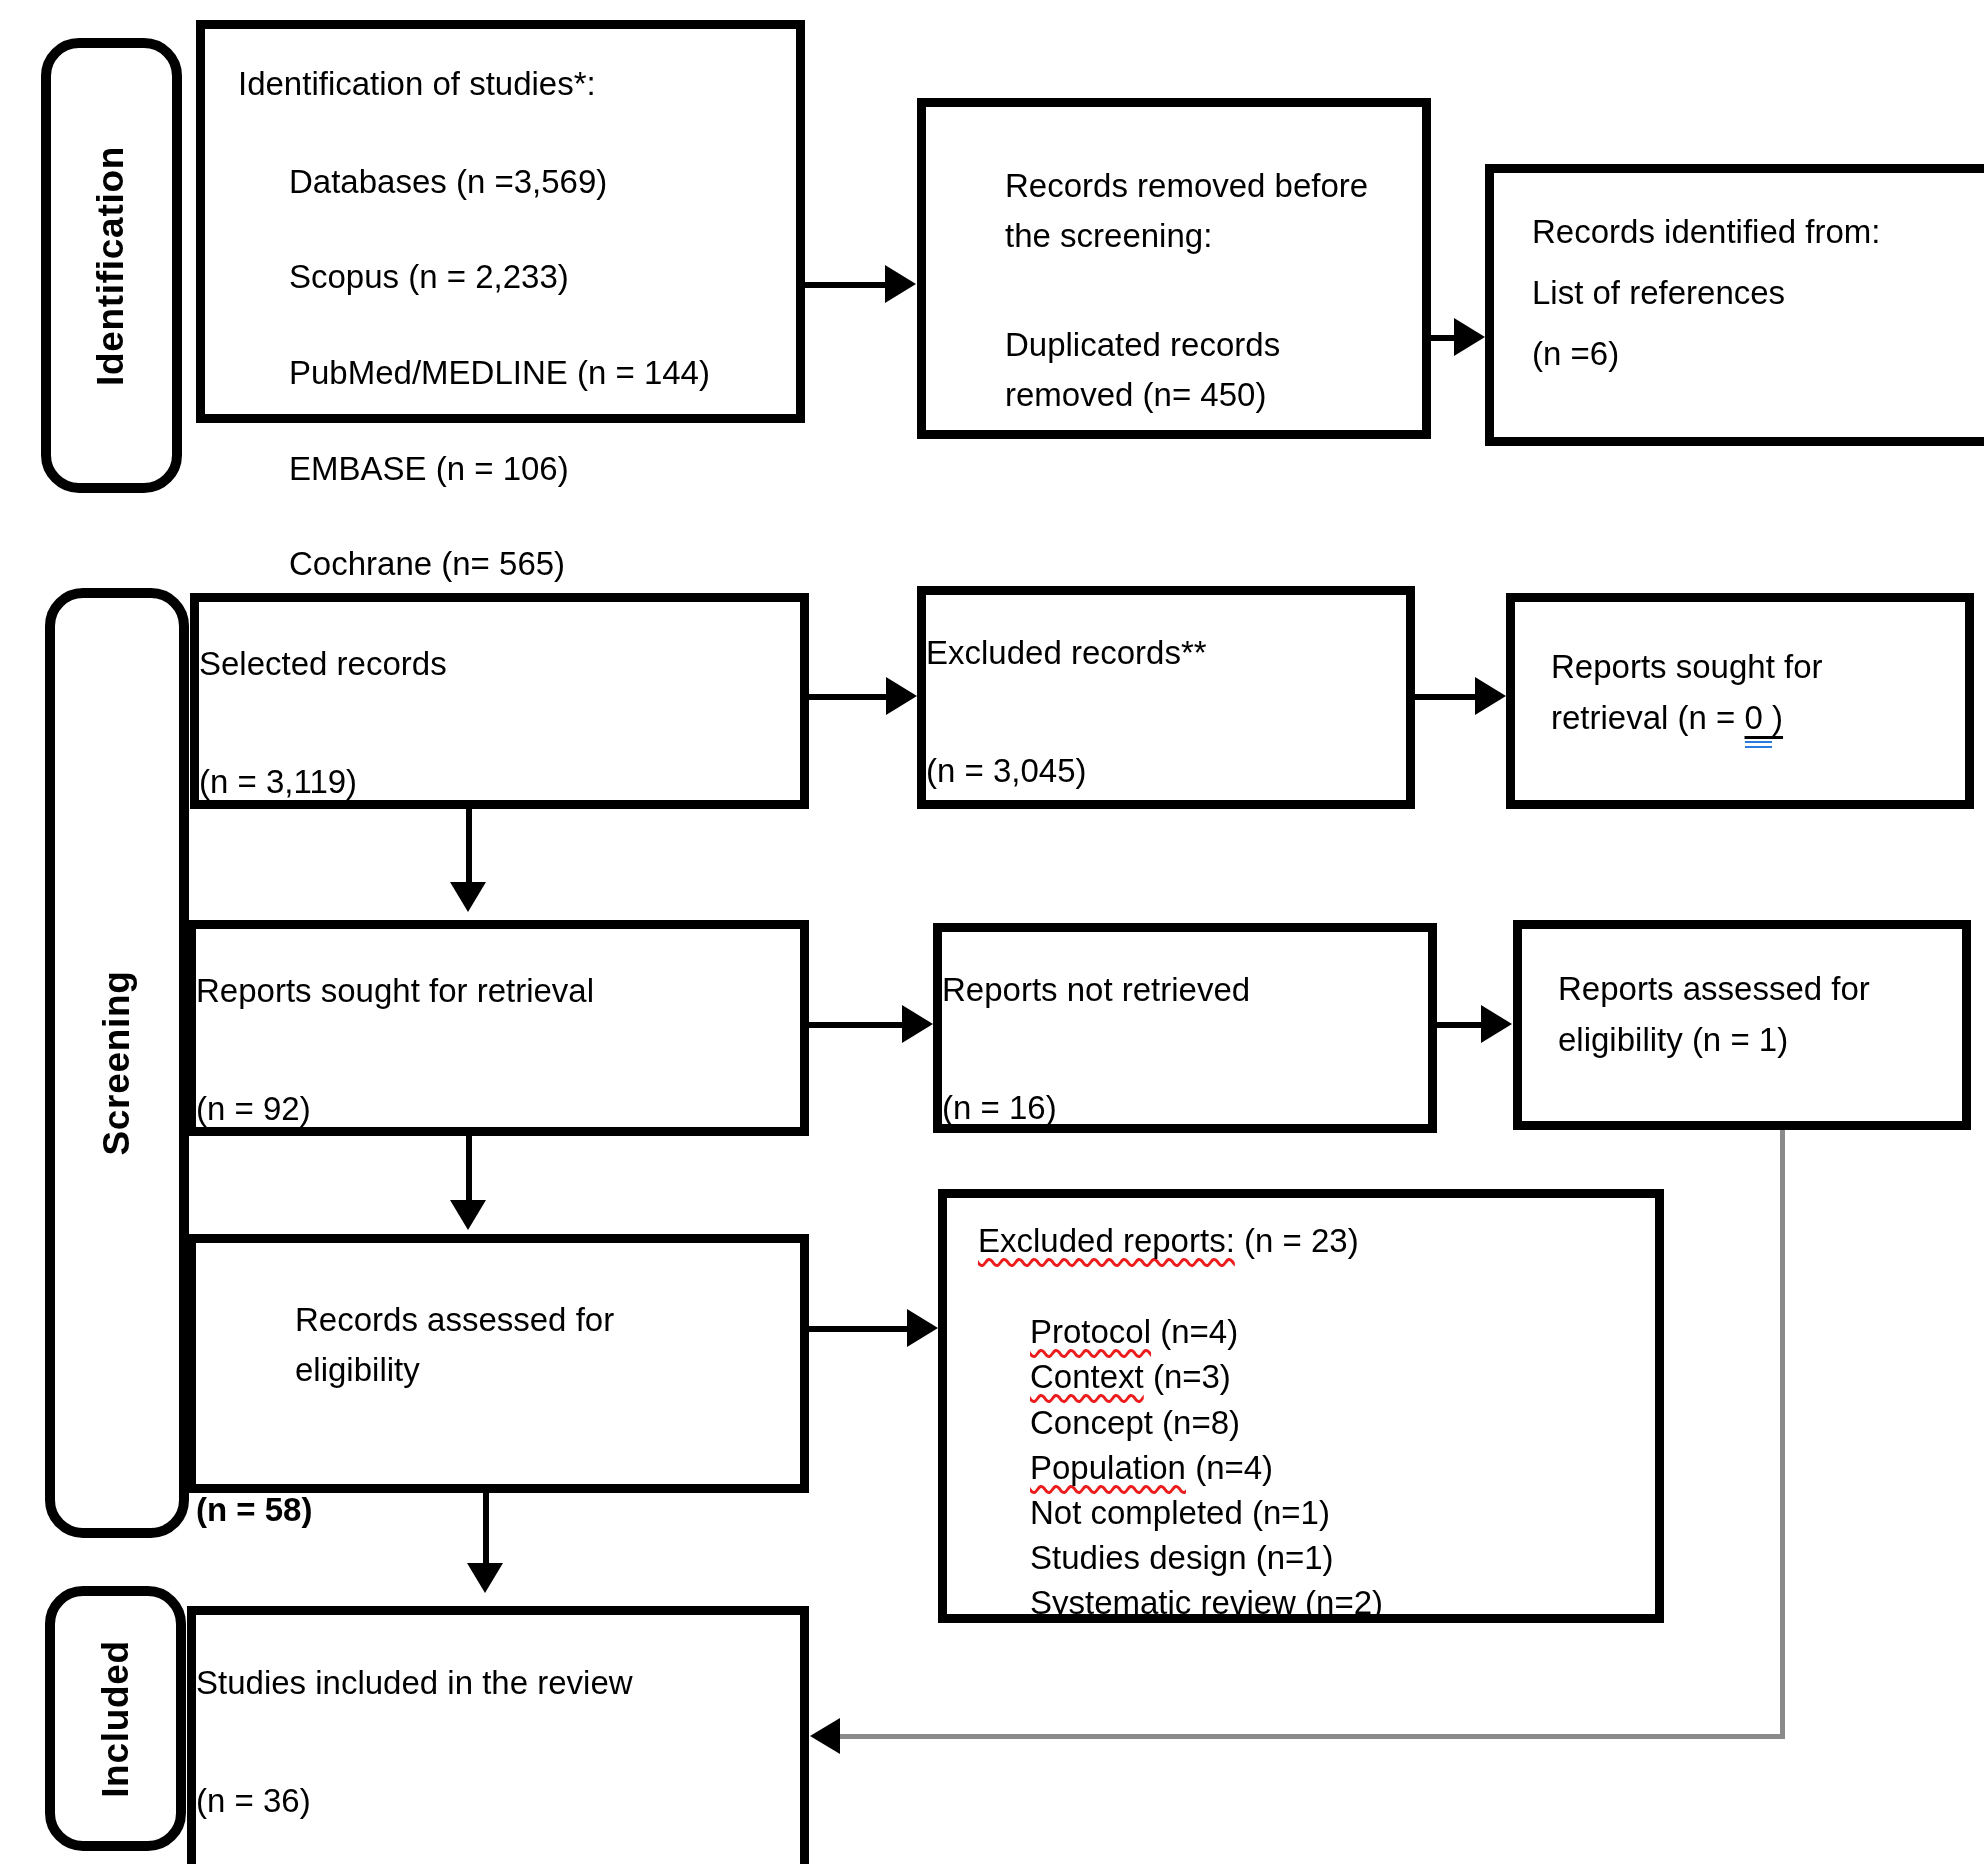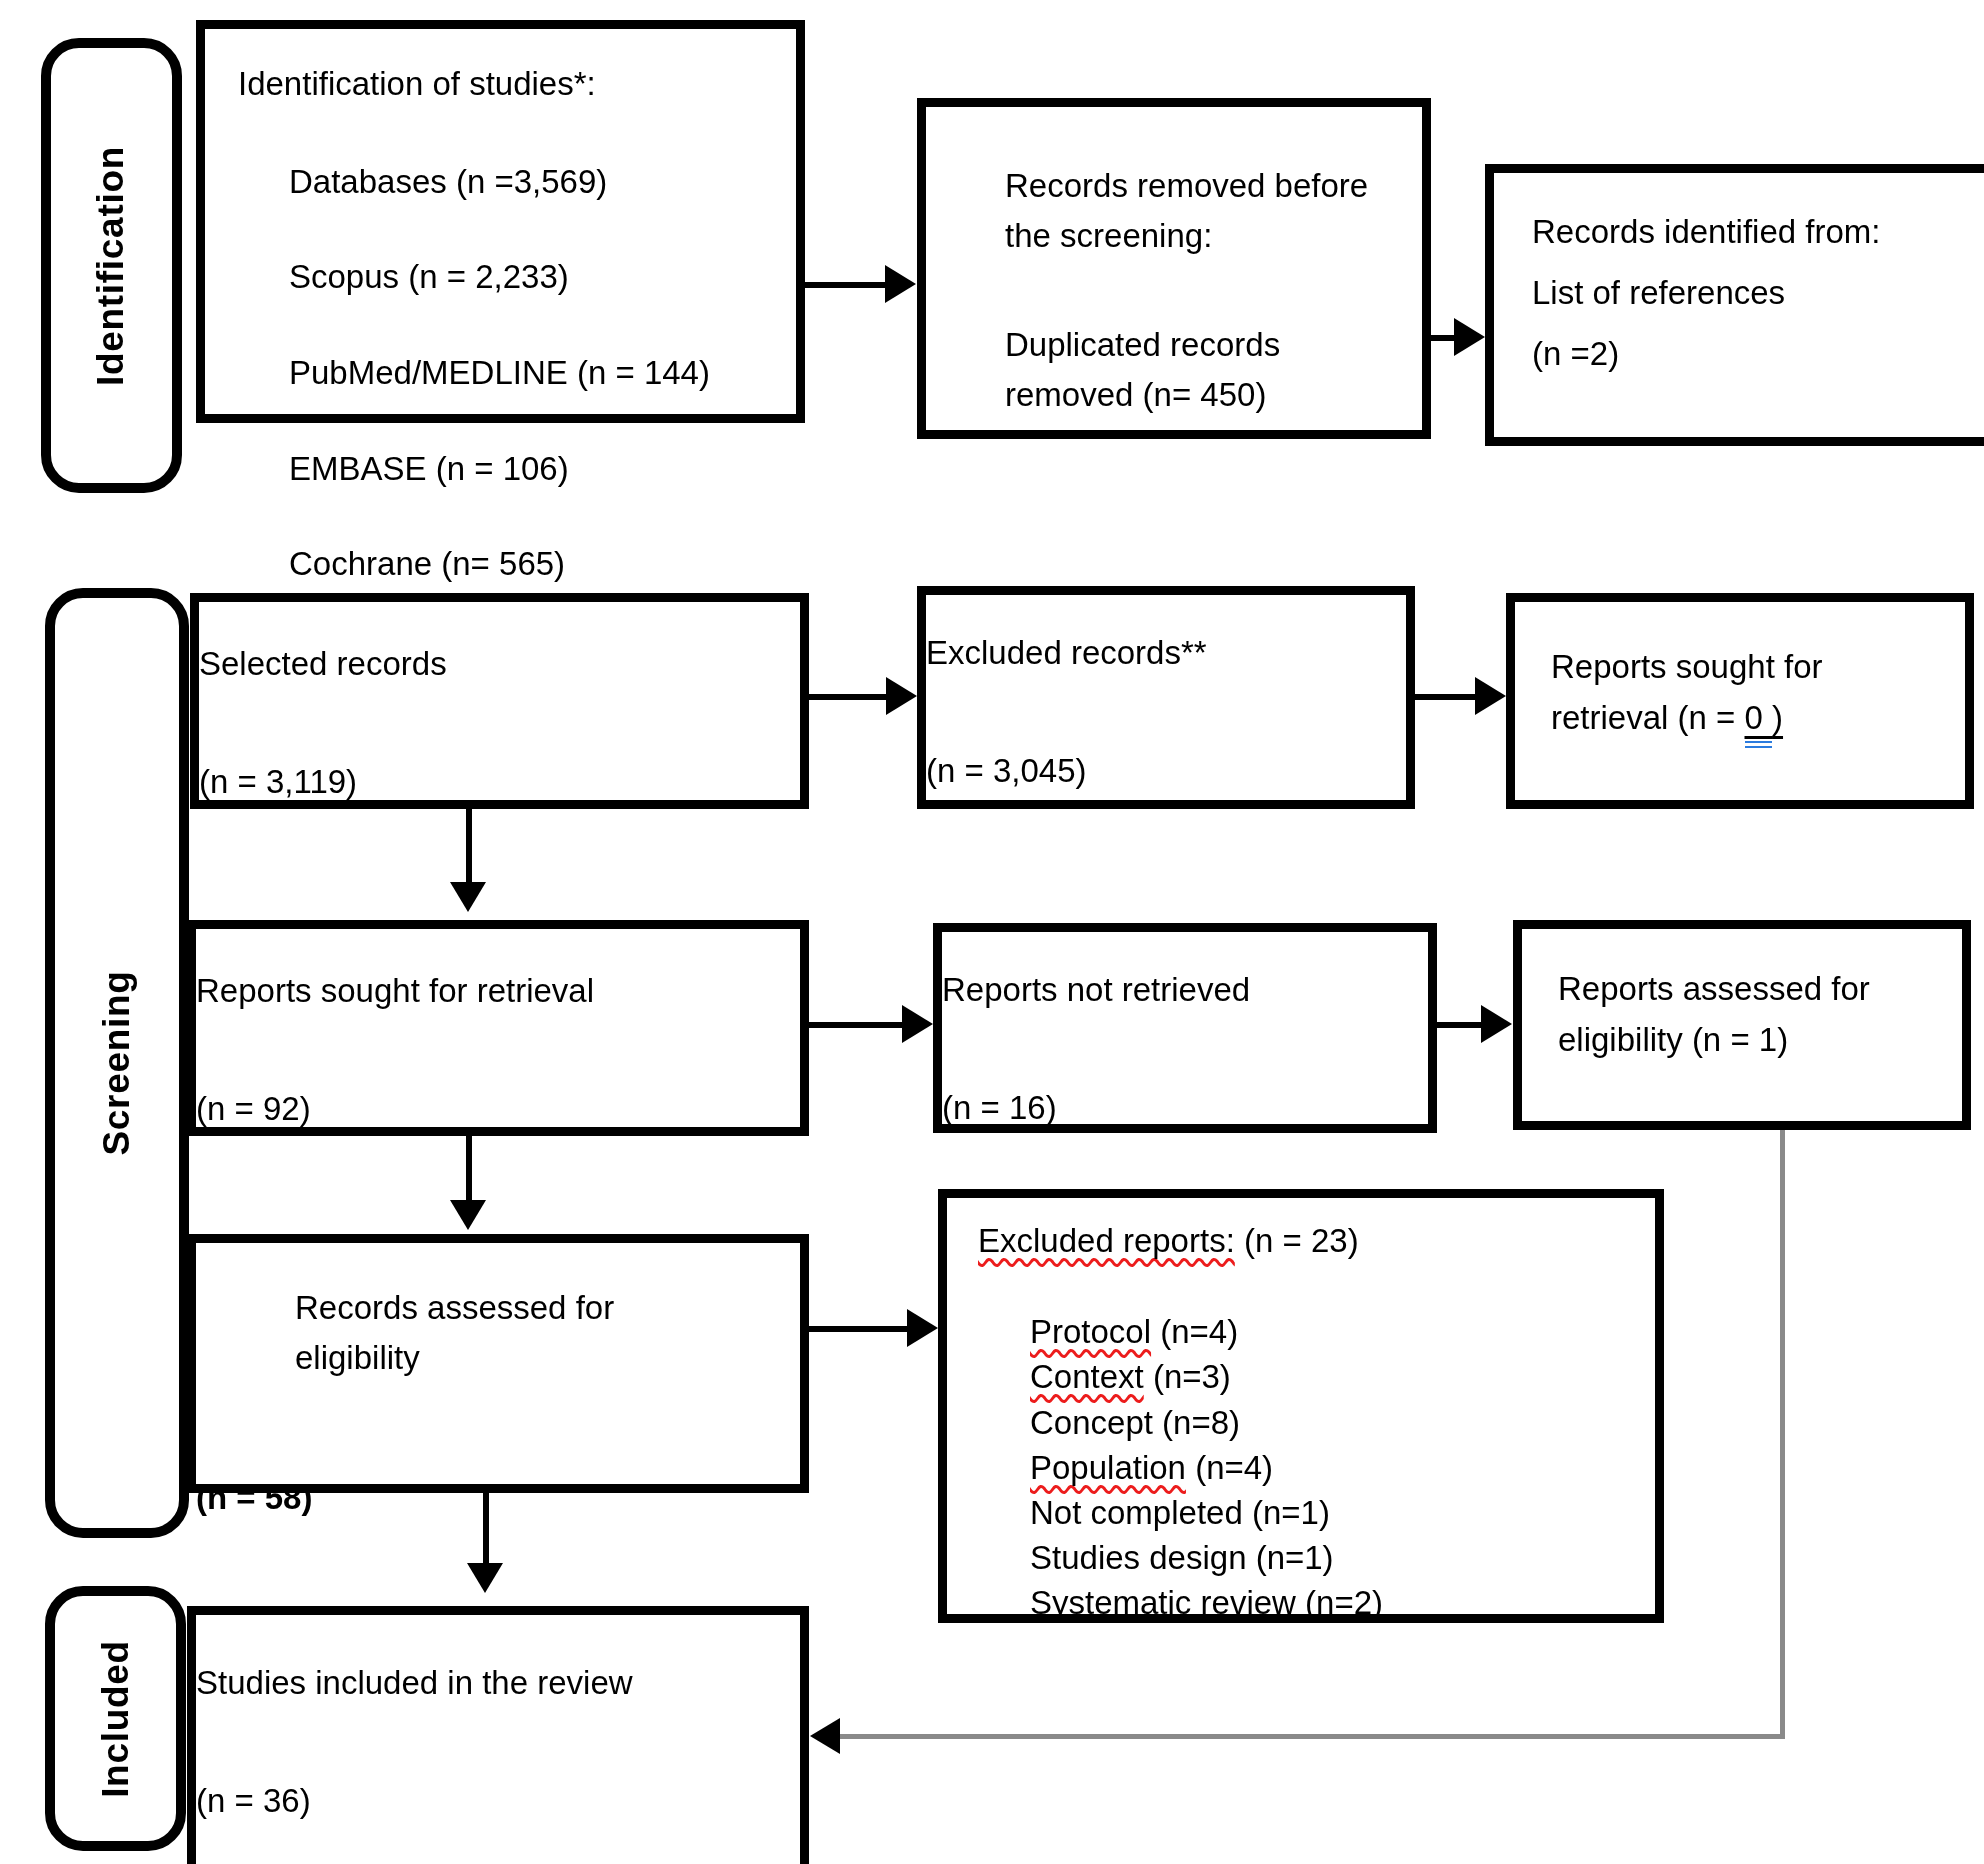"(n =2)" div { text: 2 -> 6 }
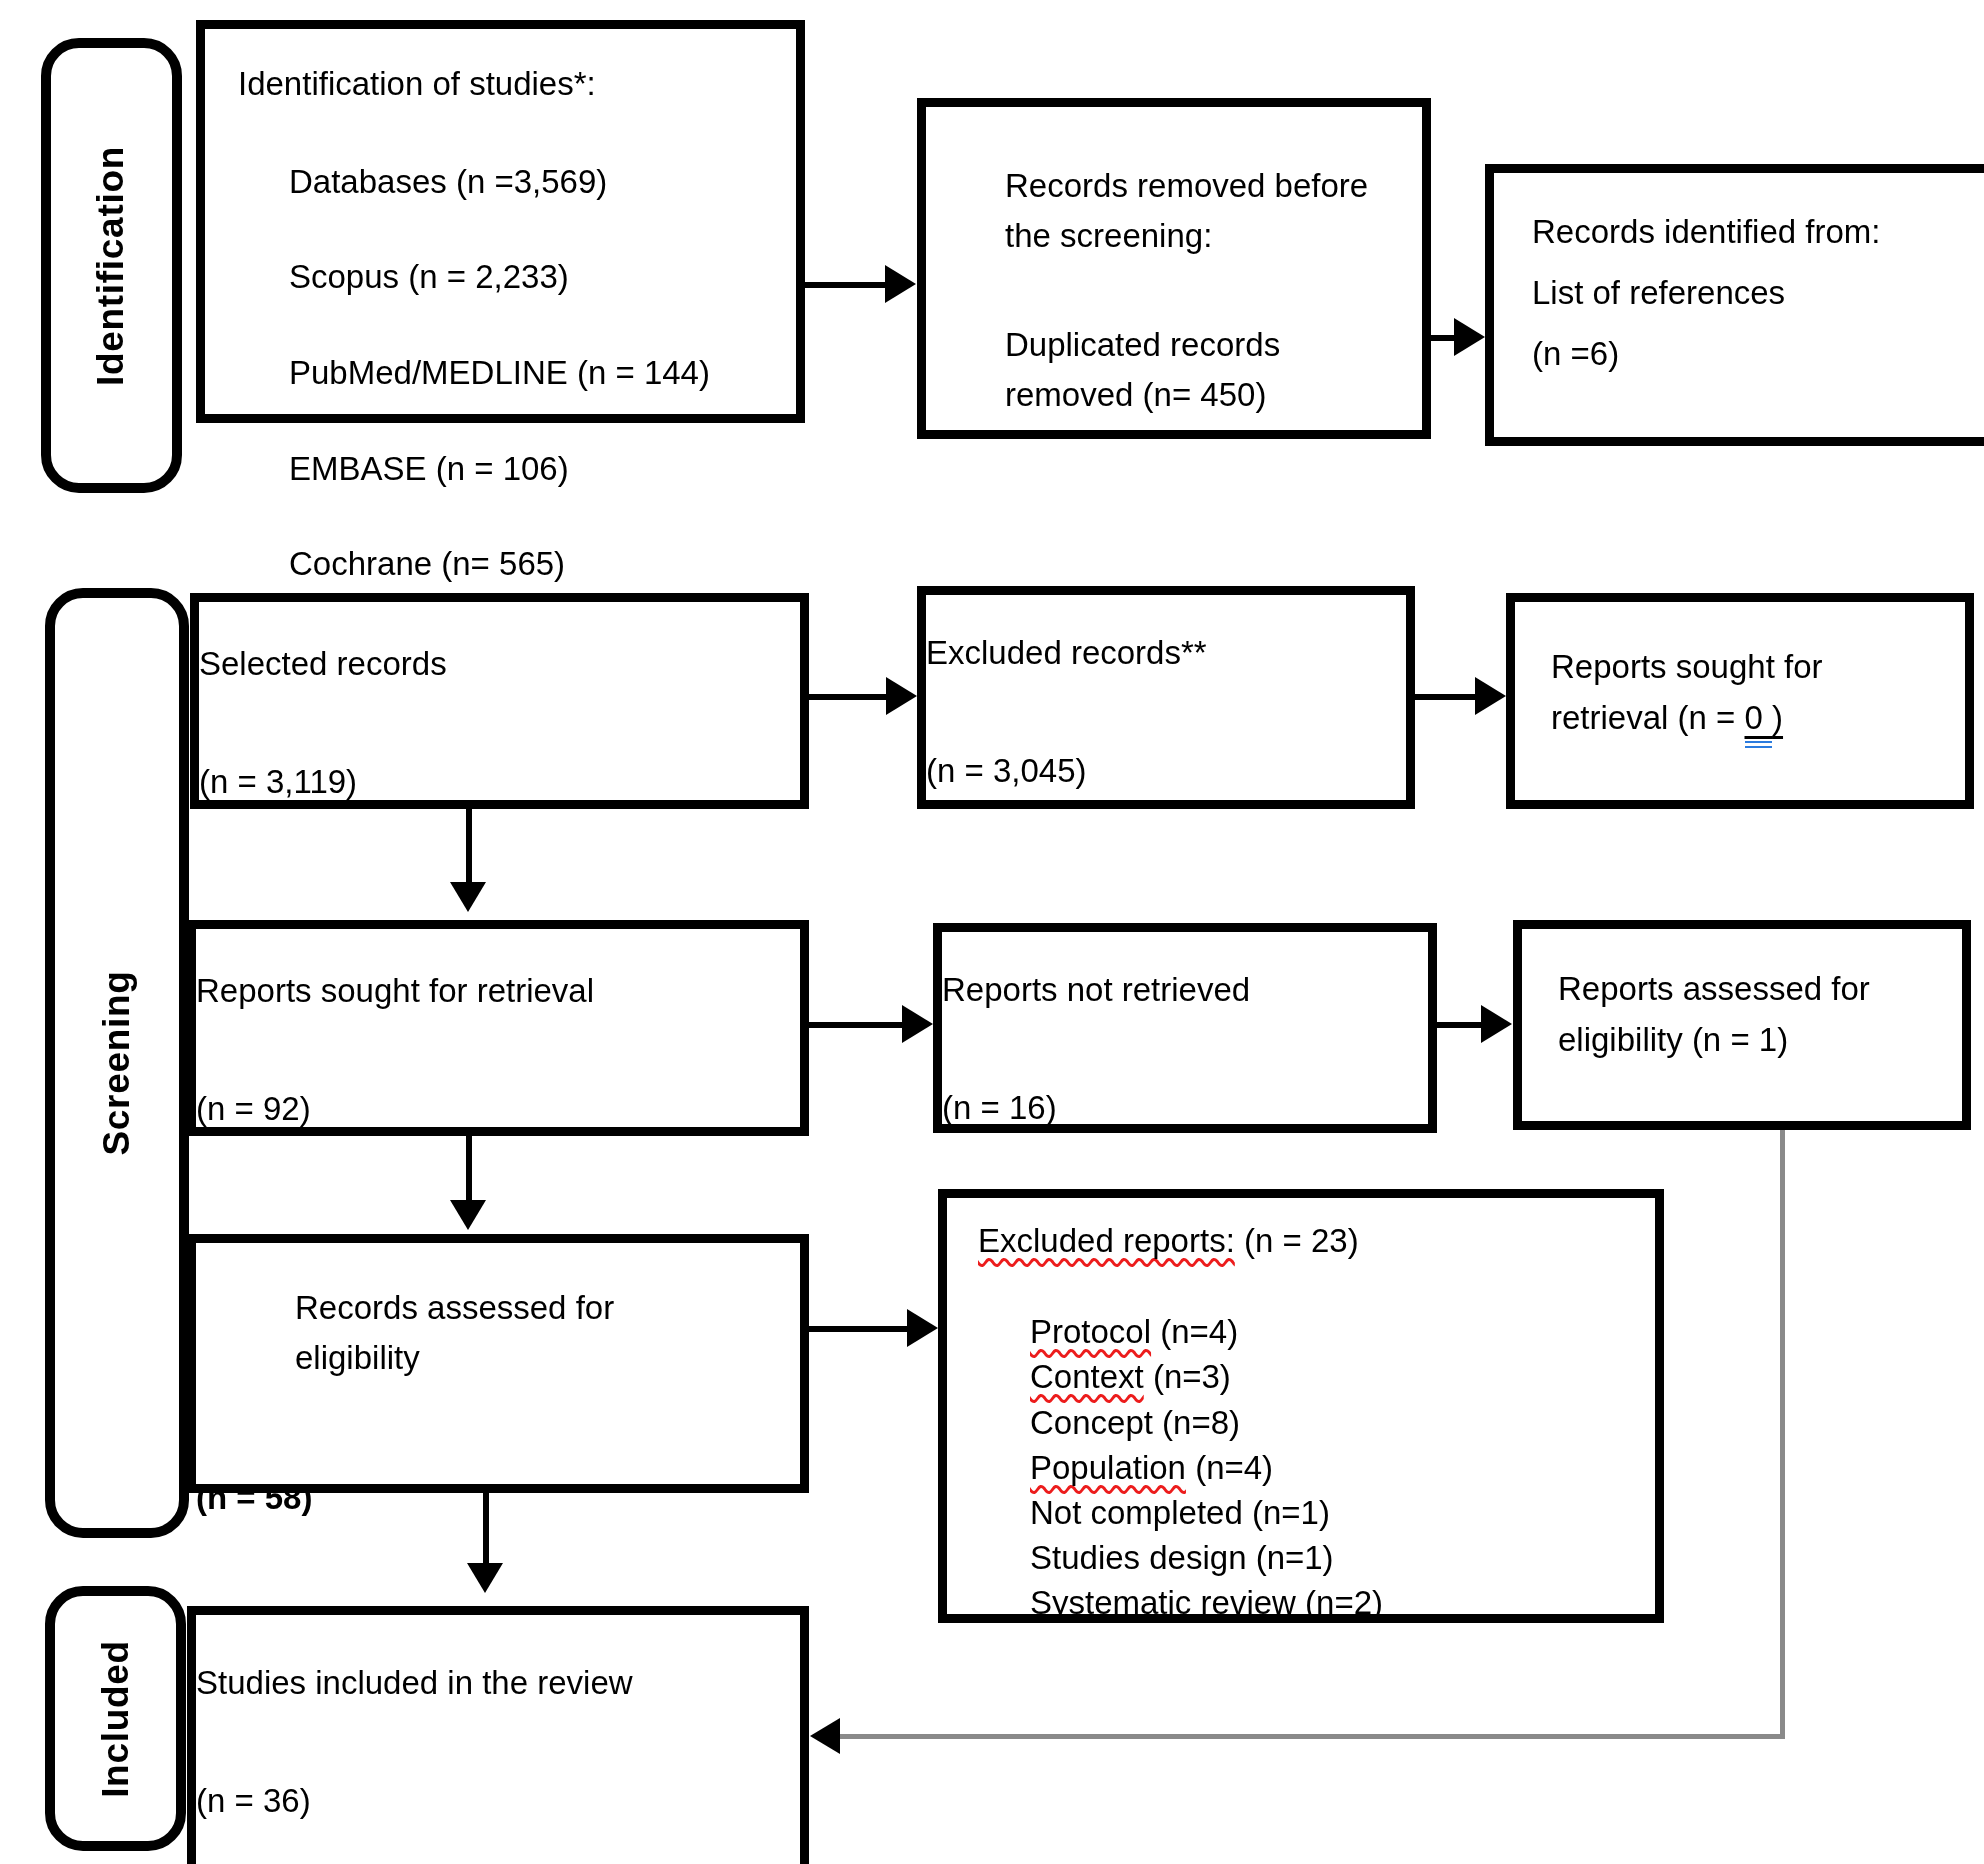"Records assessed for eligibility" #b-records58 { padding-top: 40px -> 52px }
